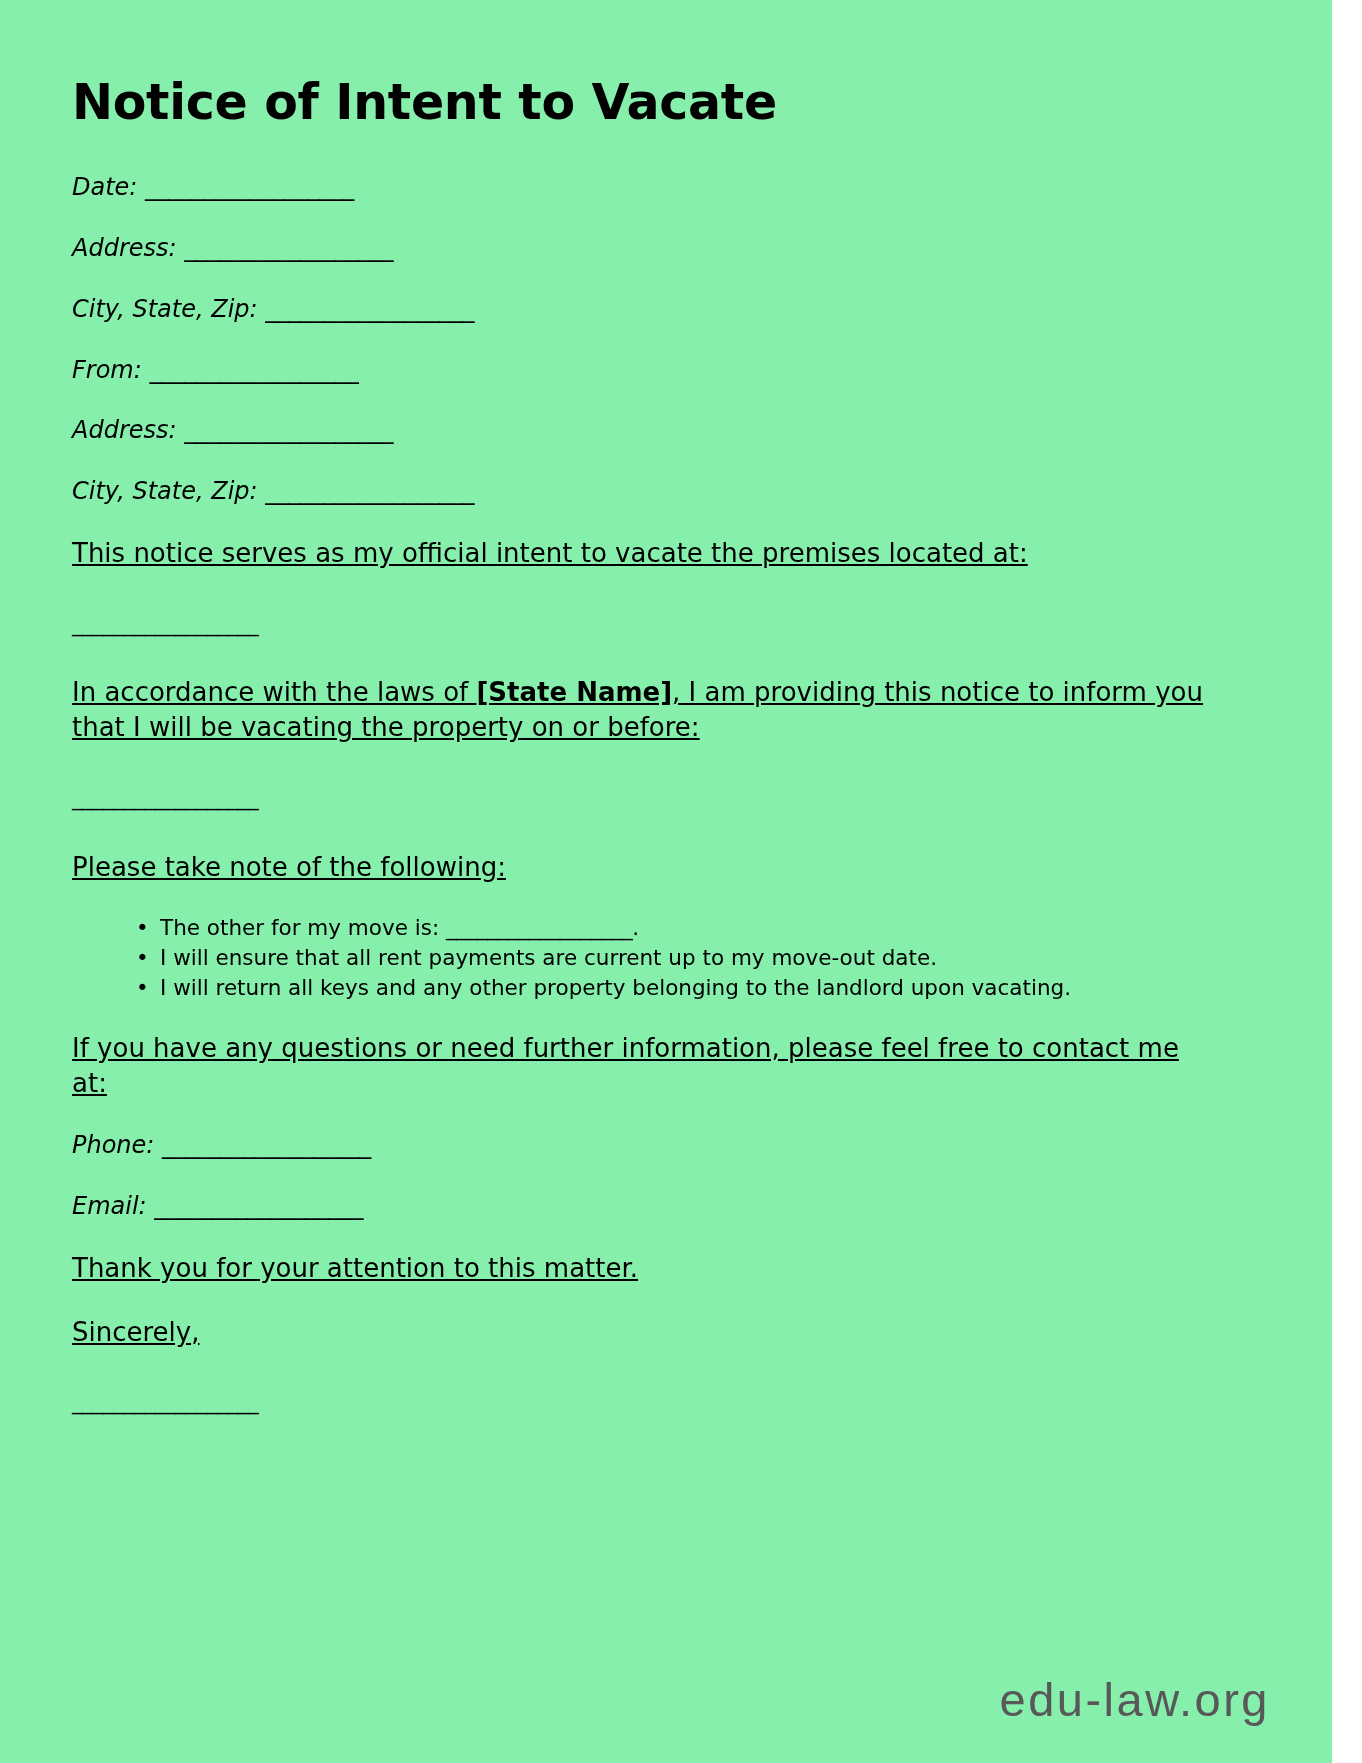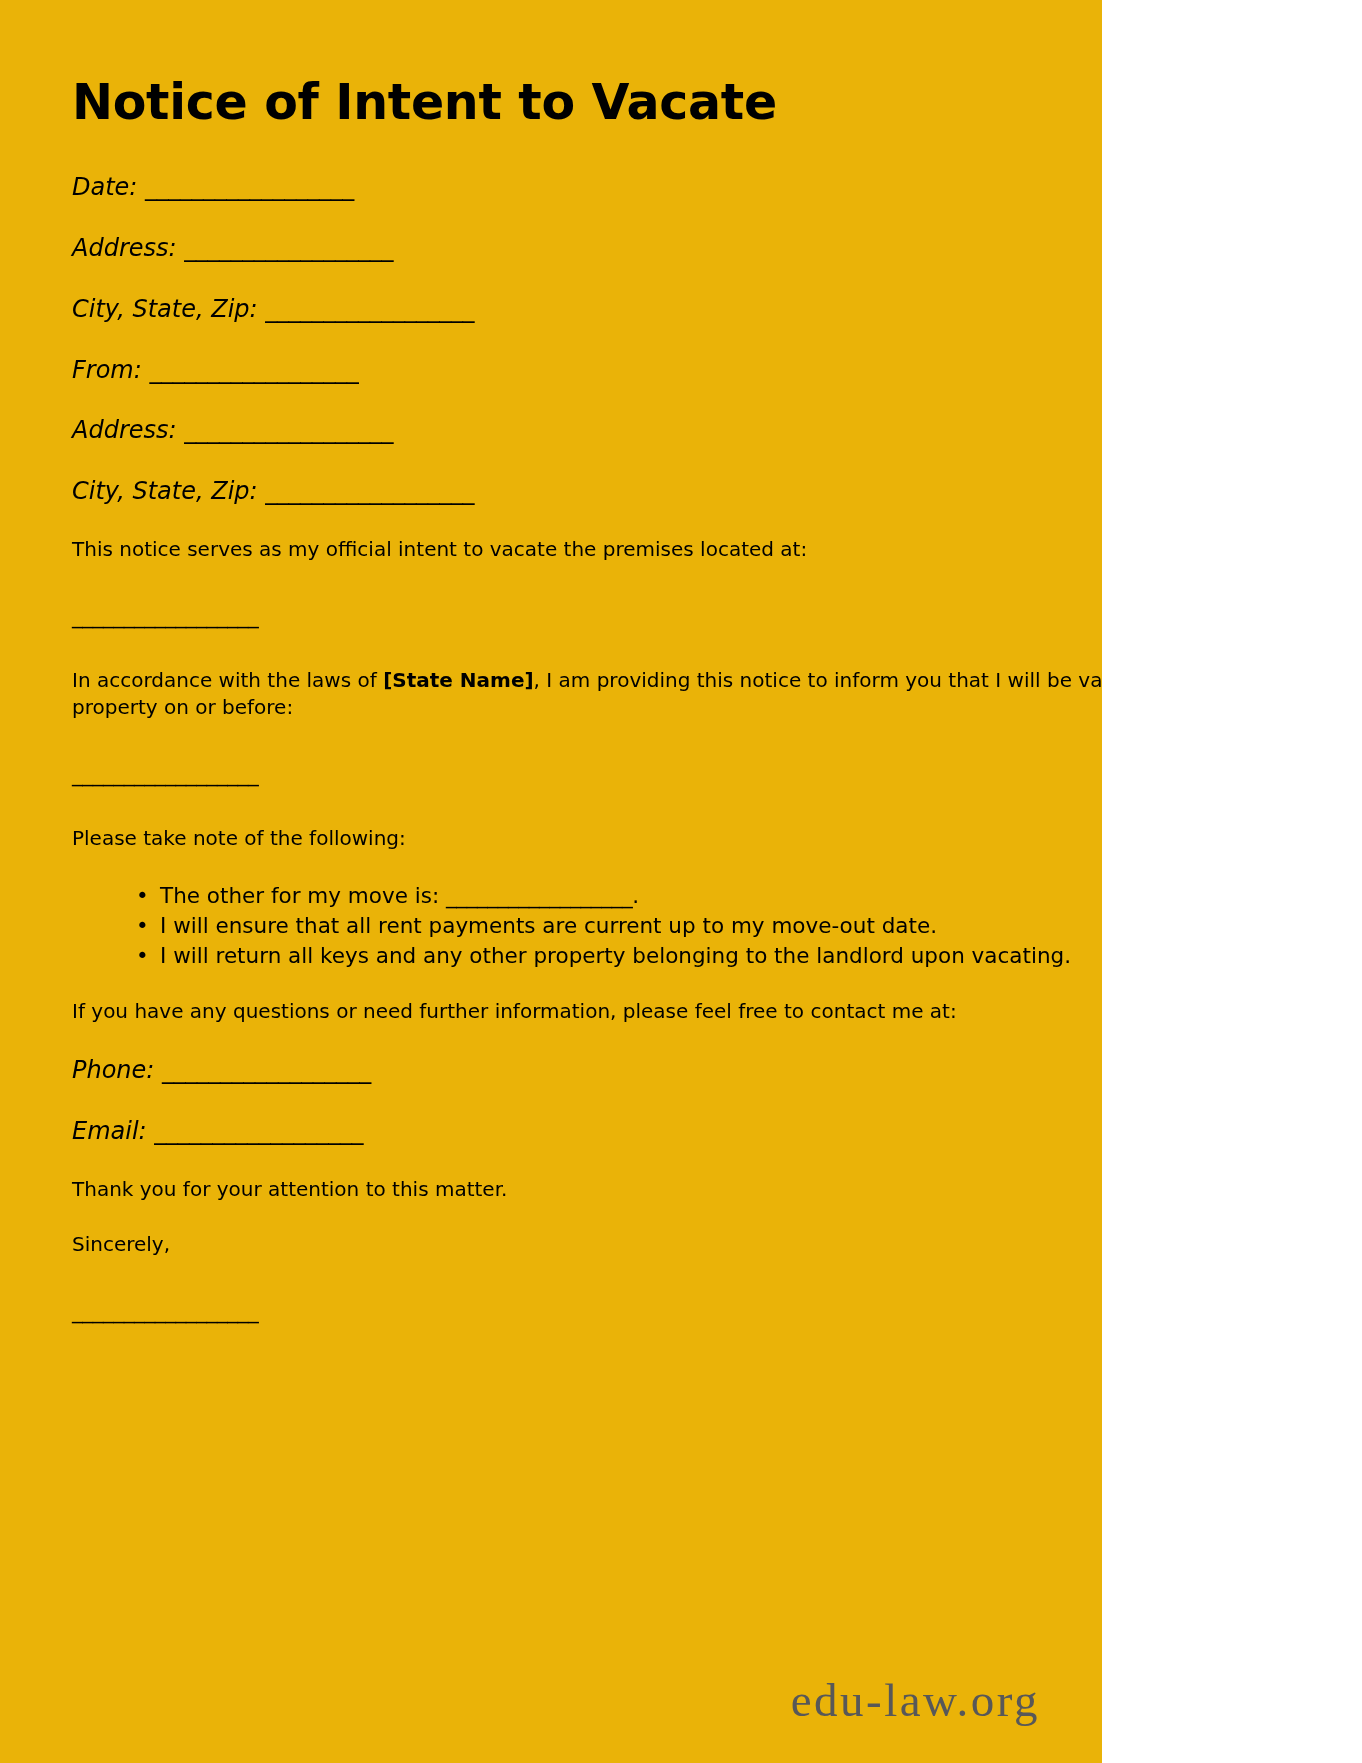"Notice of Intent to Vacate" .page { background: #eab308 -> #86efac; width: 1102px -> 1332px }
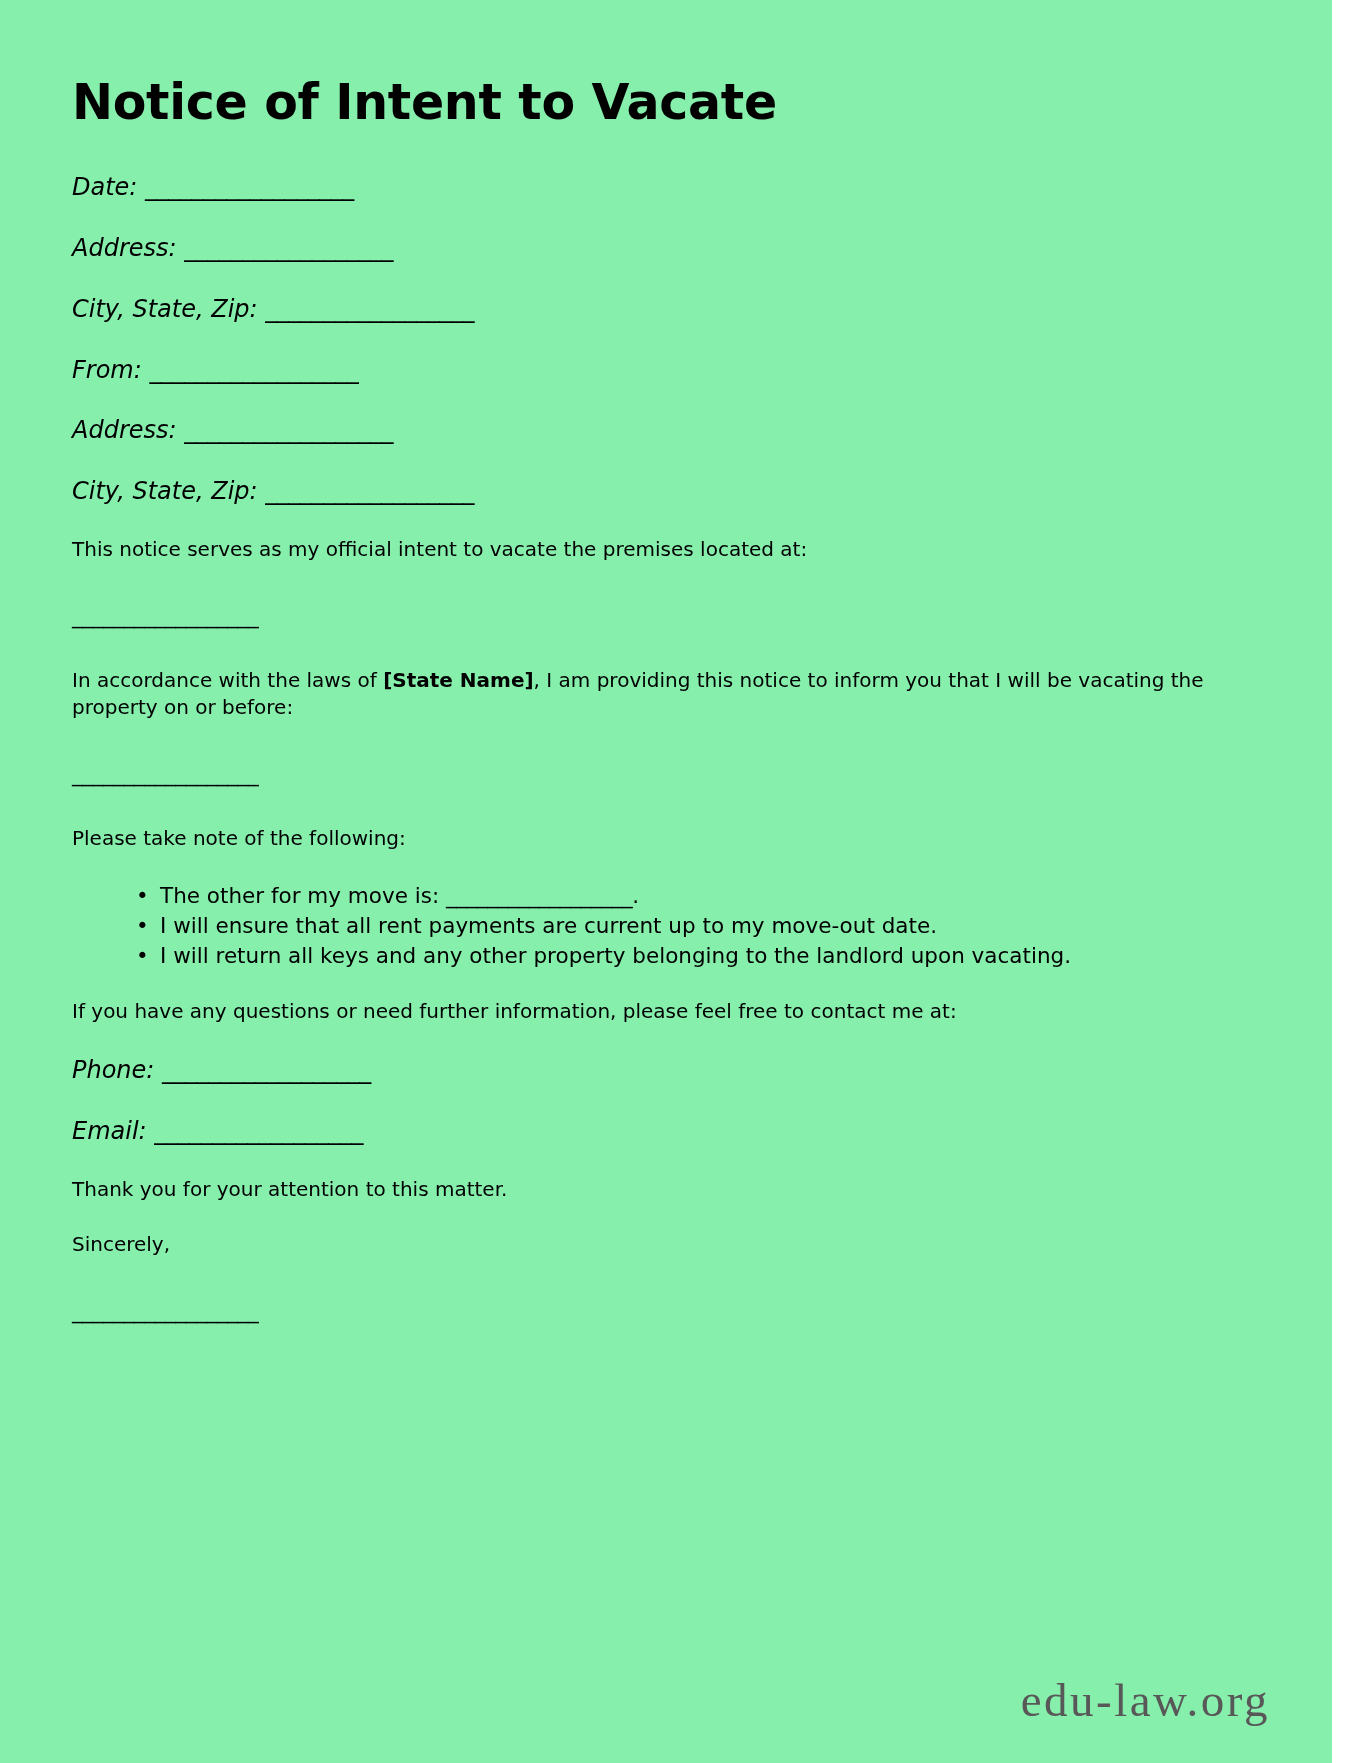"This notice serves as my" .para { font-size: 20px -> 26px; text-decoration: none -> underline }
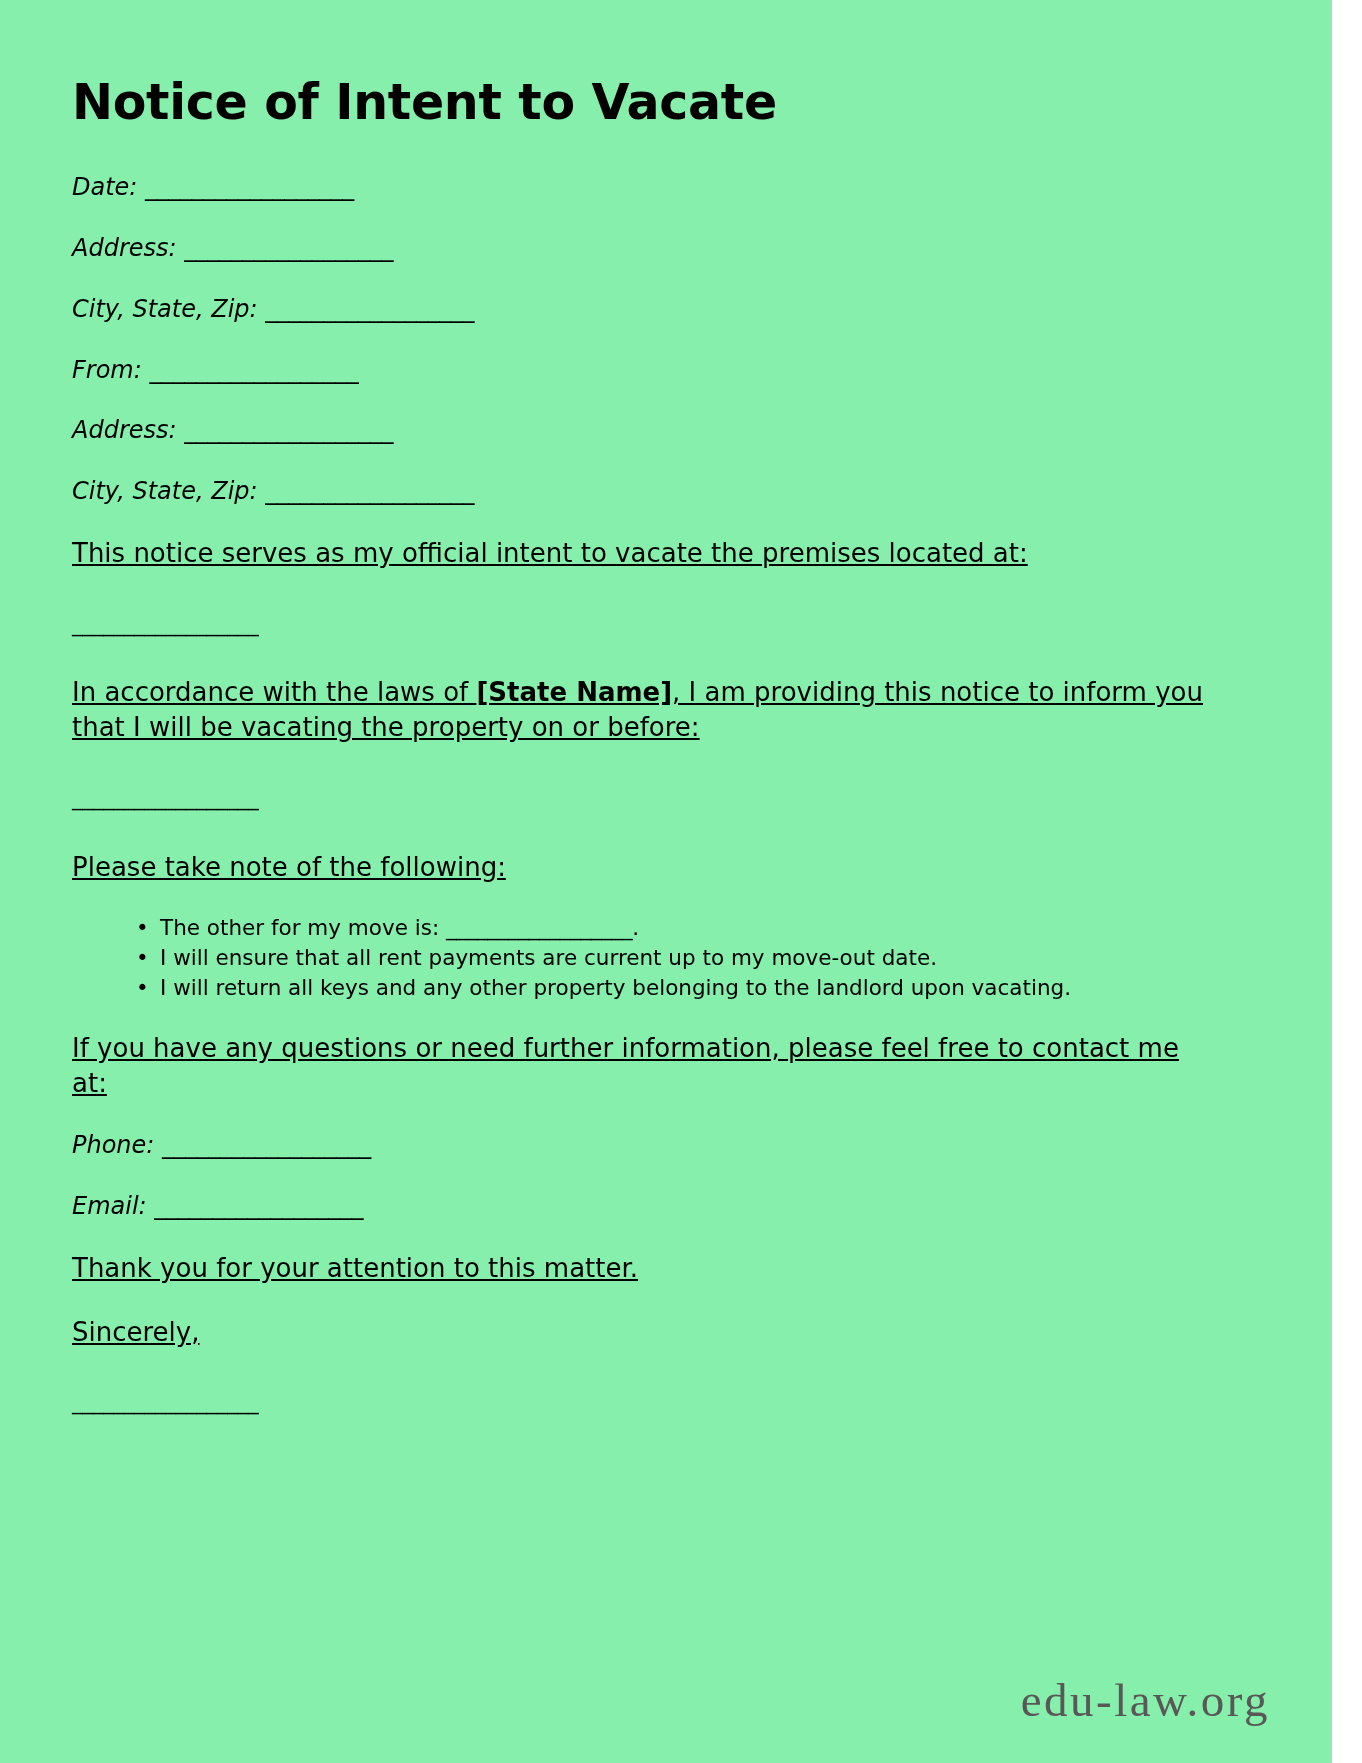"edu-law.org" .watermark { font-family: Liberation Serif, serif -> Liberation Sans, sans-serif }
